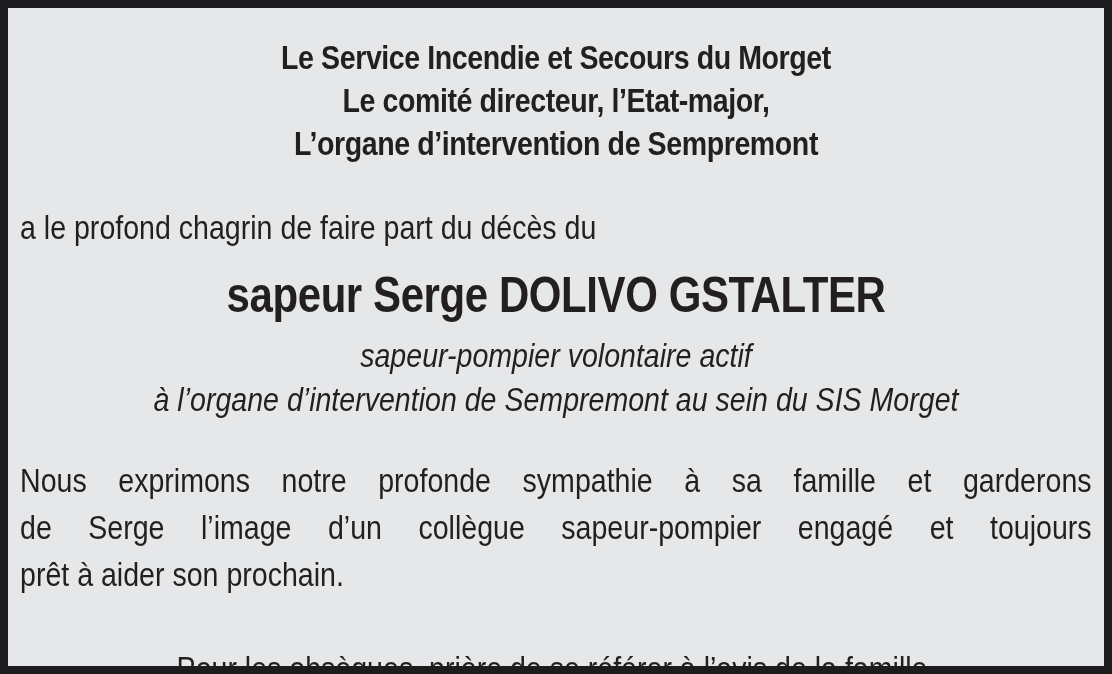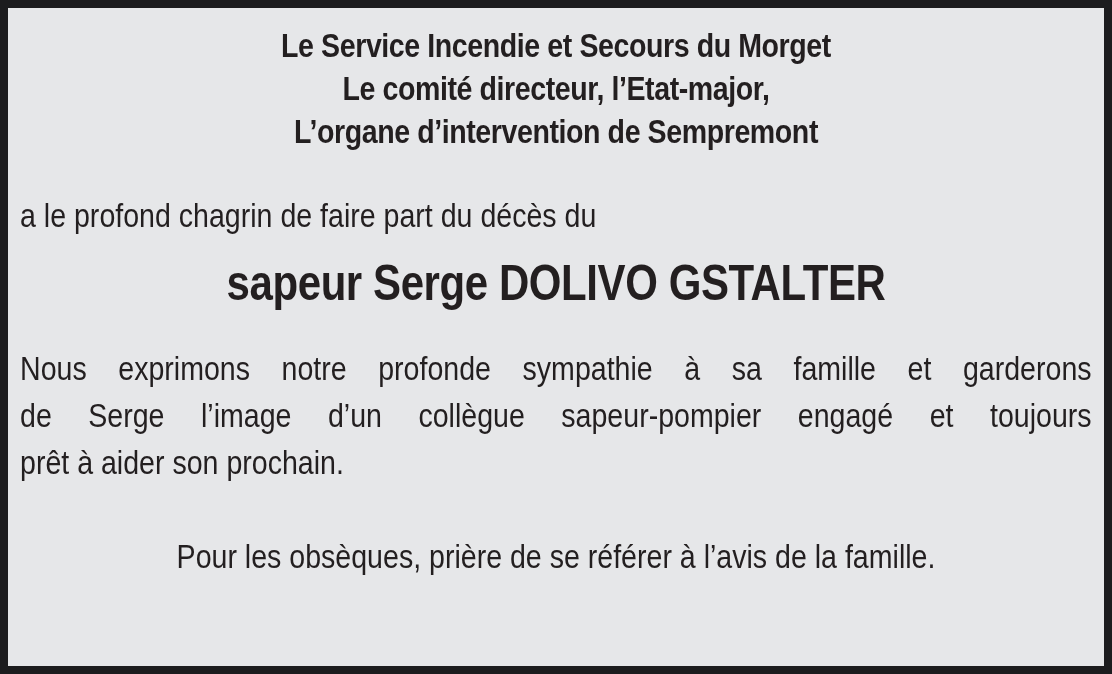"Le Service Incendie et Secours" .inner { padding: 16px 12px 0 12px -> 28px 12px 0 12px }
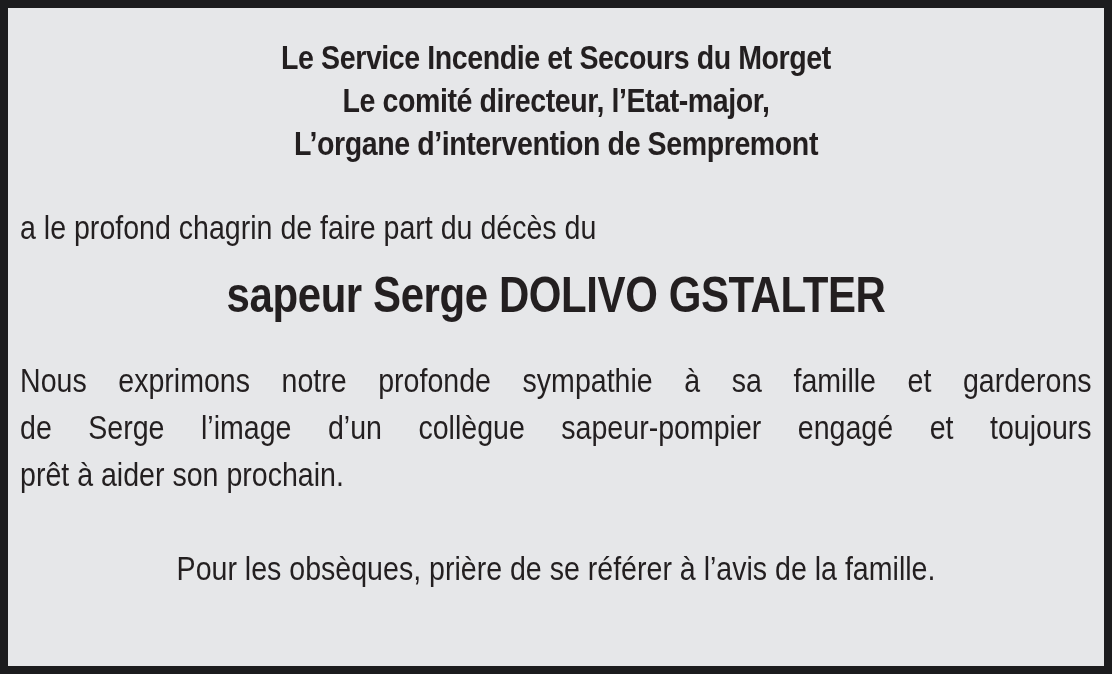"sapeur-pompier volontaire actif" div.role-block { html: none -> <div> <div>sapeur-pompier volontaire actif</div> <div>à l’organe d’intervention de Sempremont au sein du SIS Morget</div> </div> }
